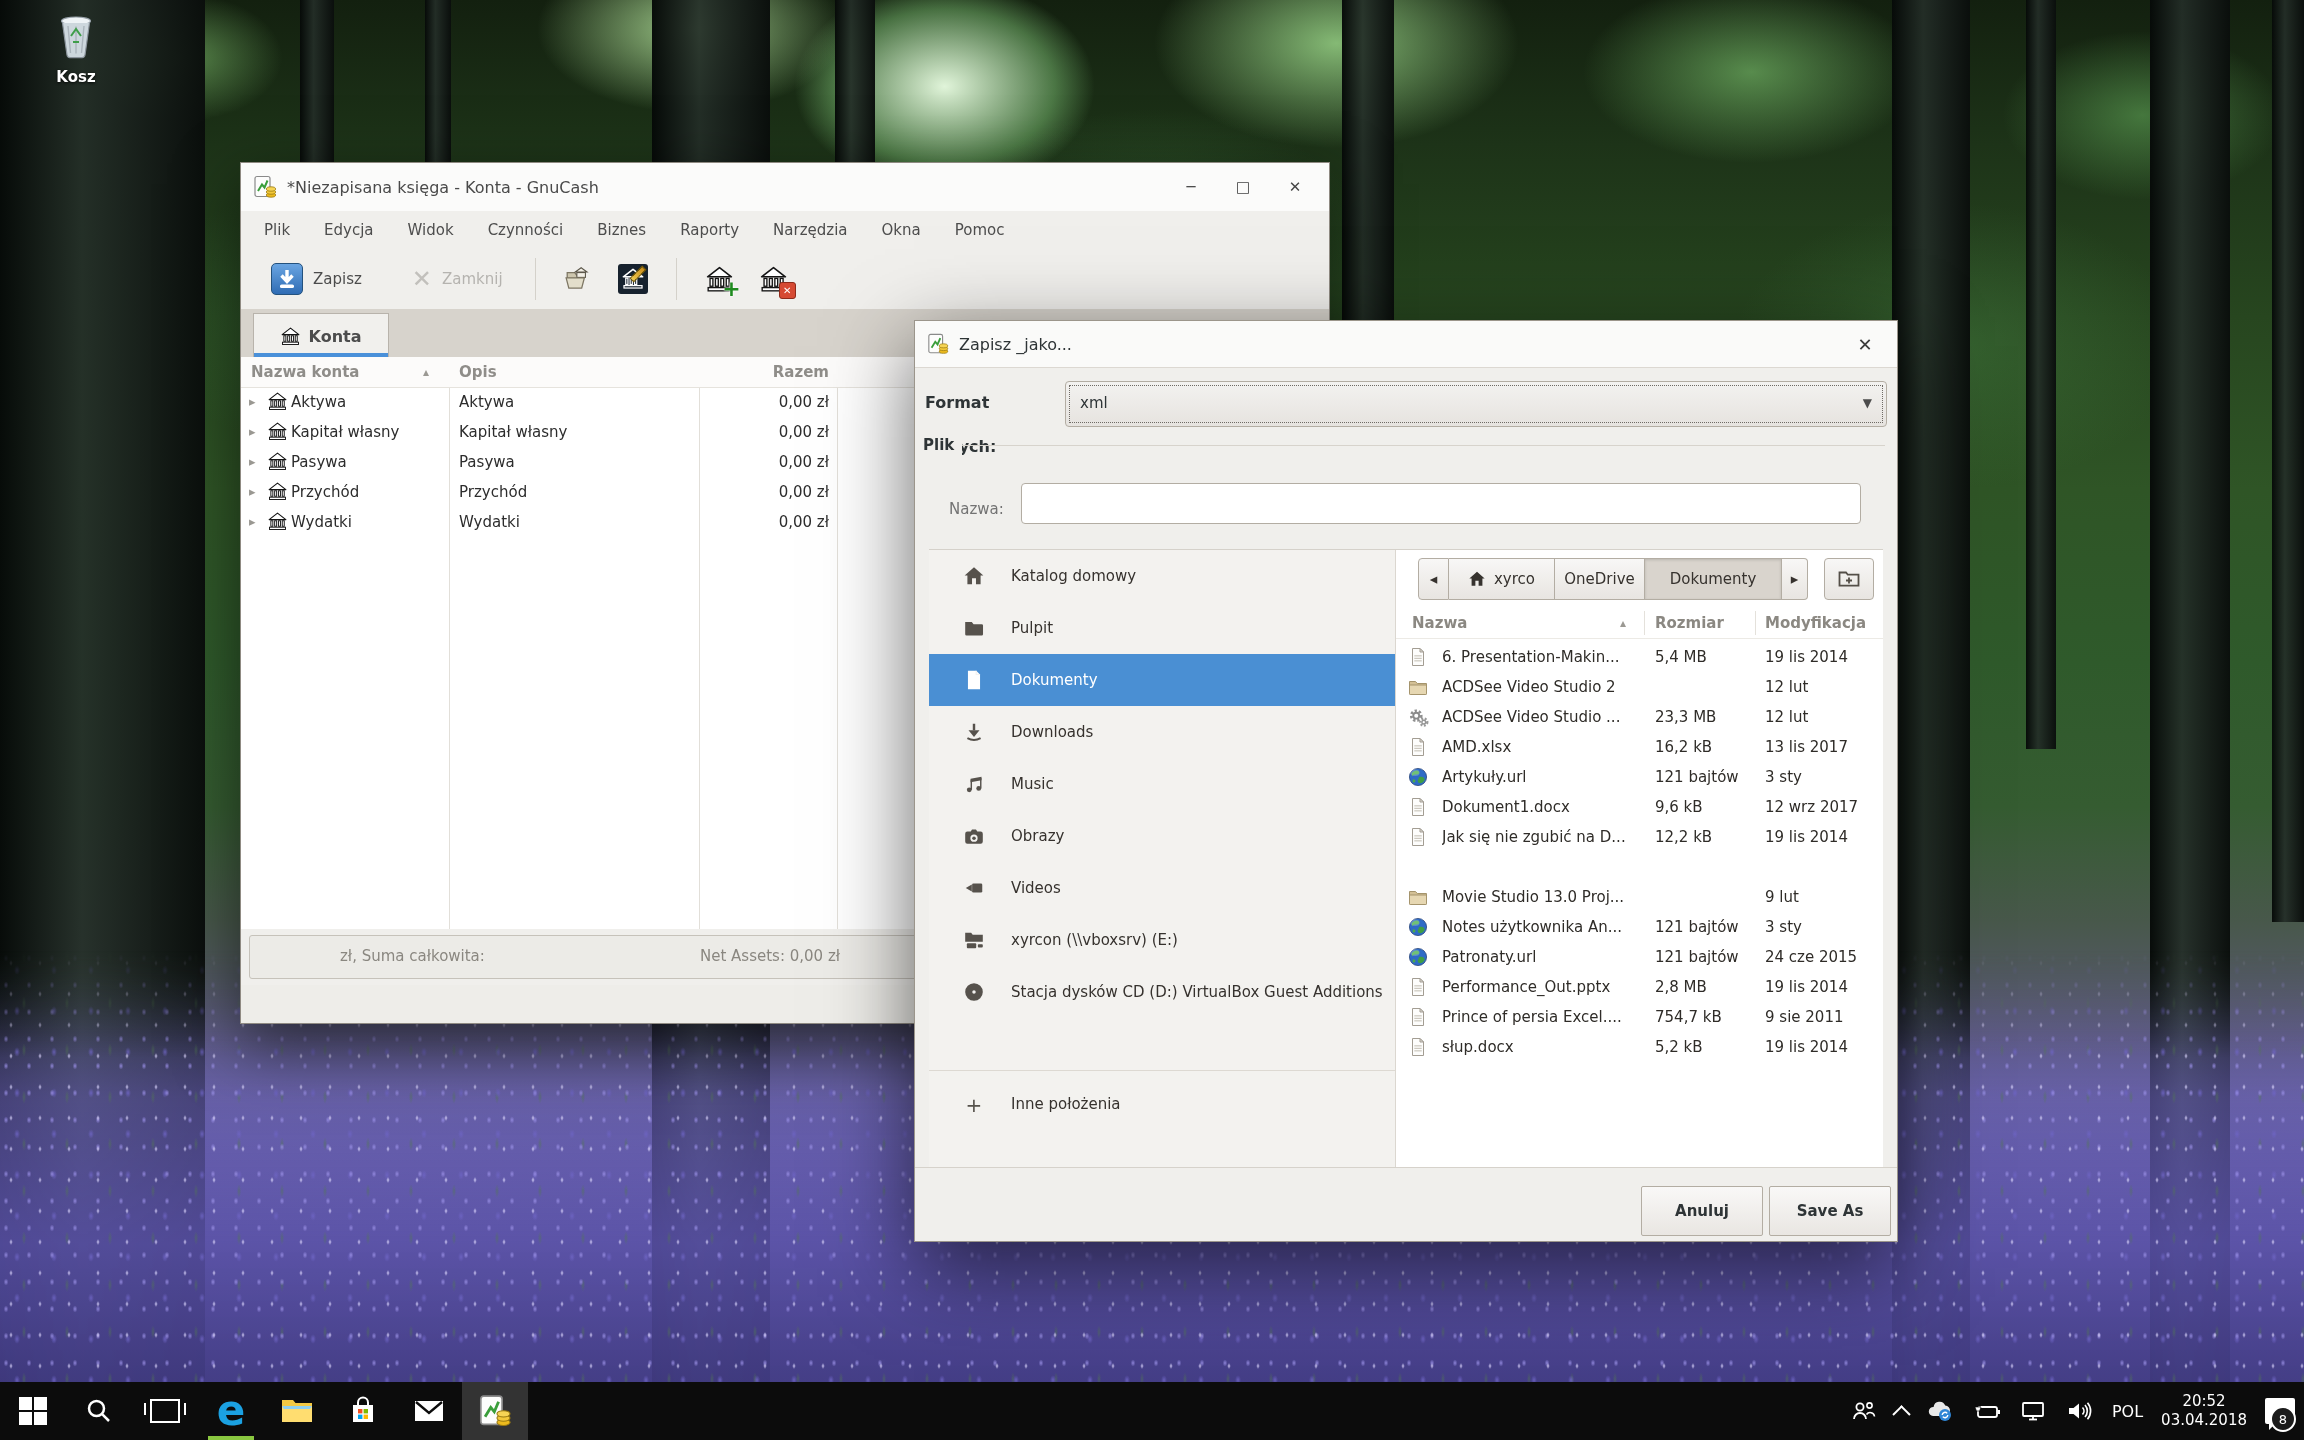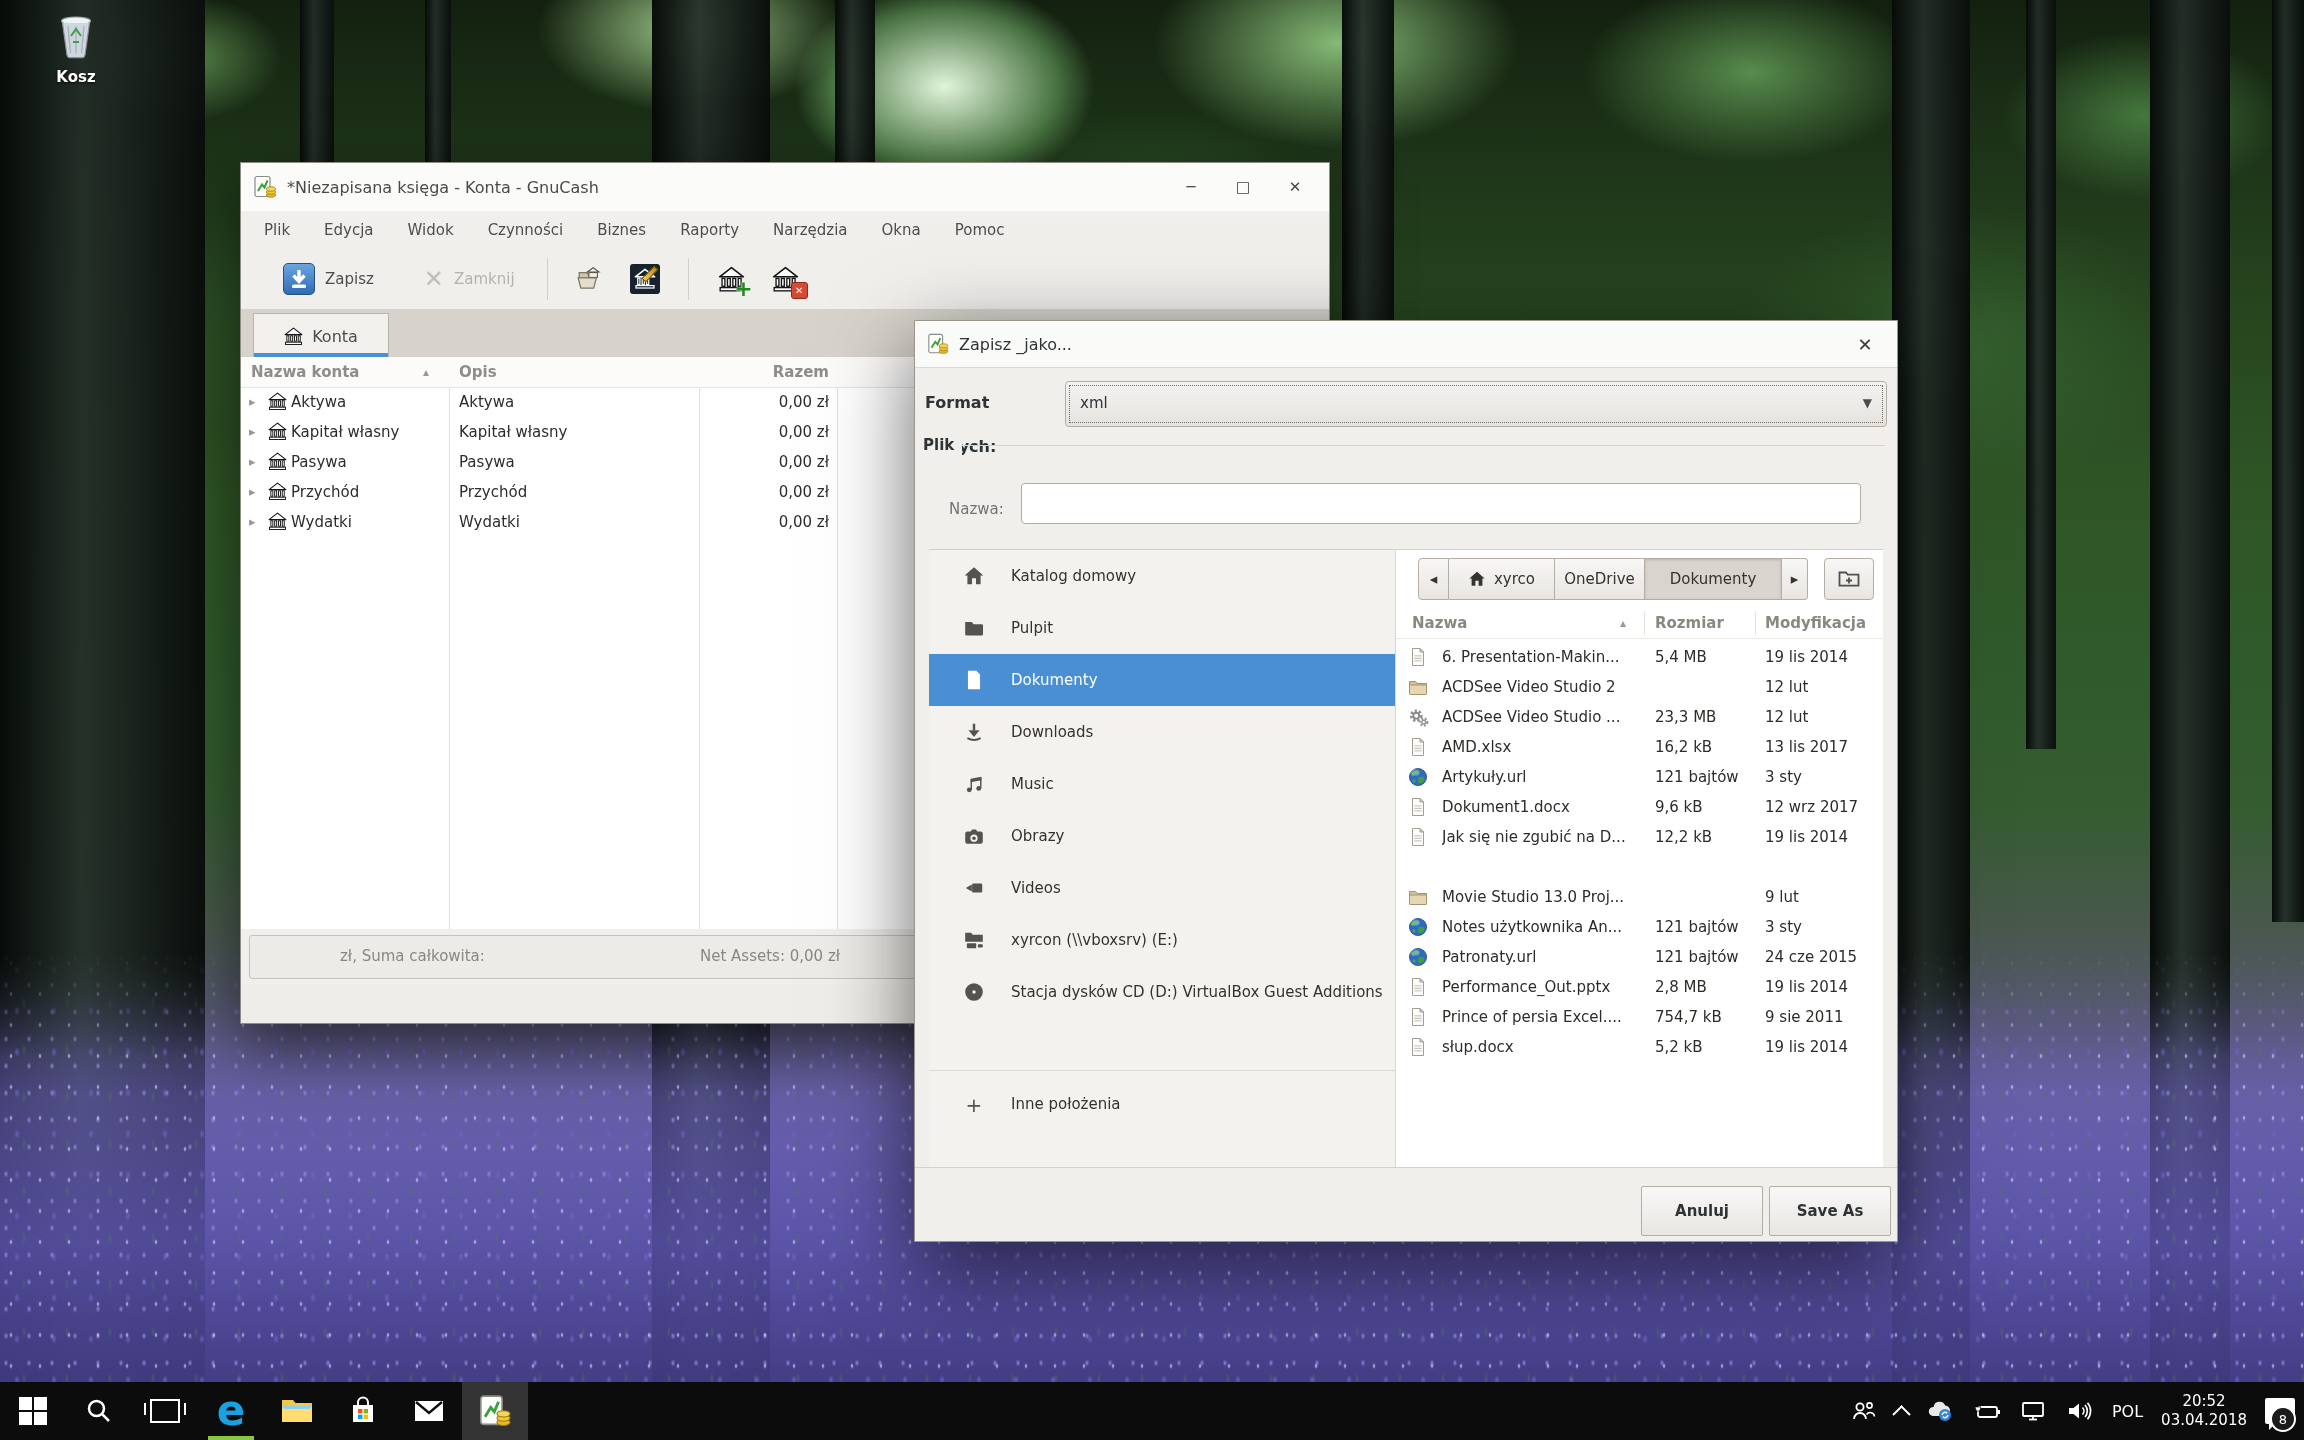"Zapisz" .gc-tools { padding-left: 26px -> 14px }
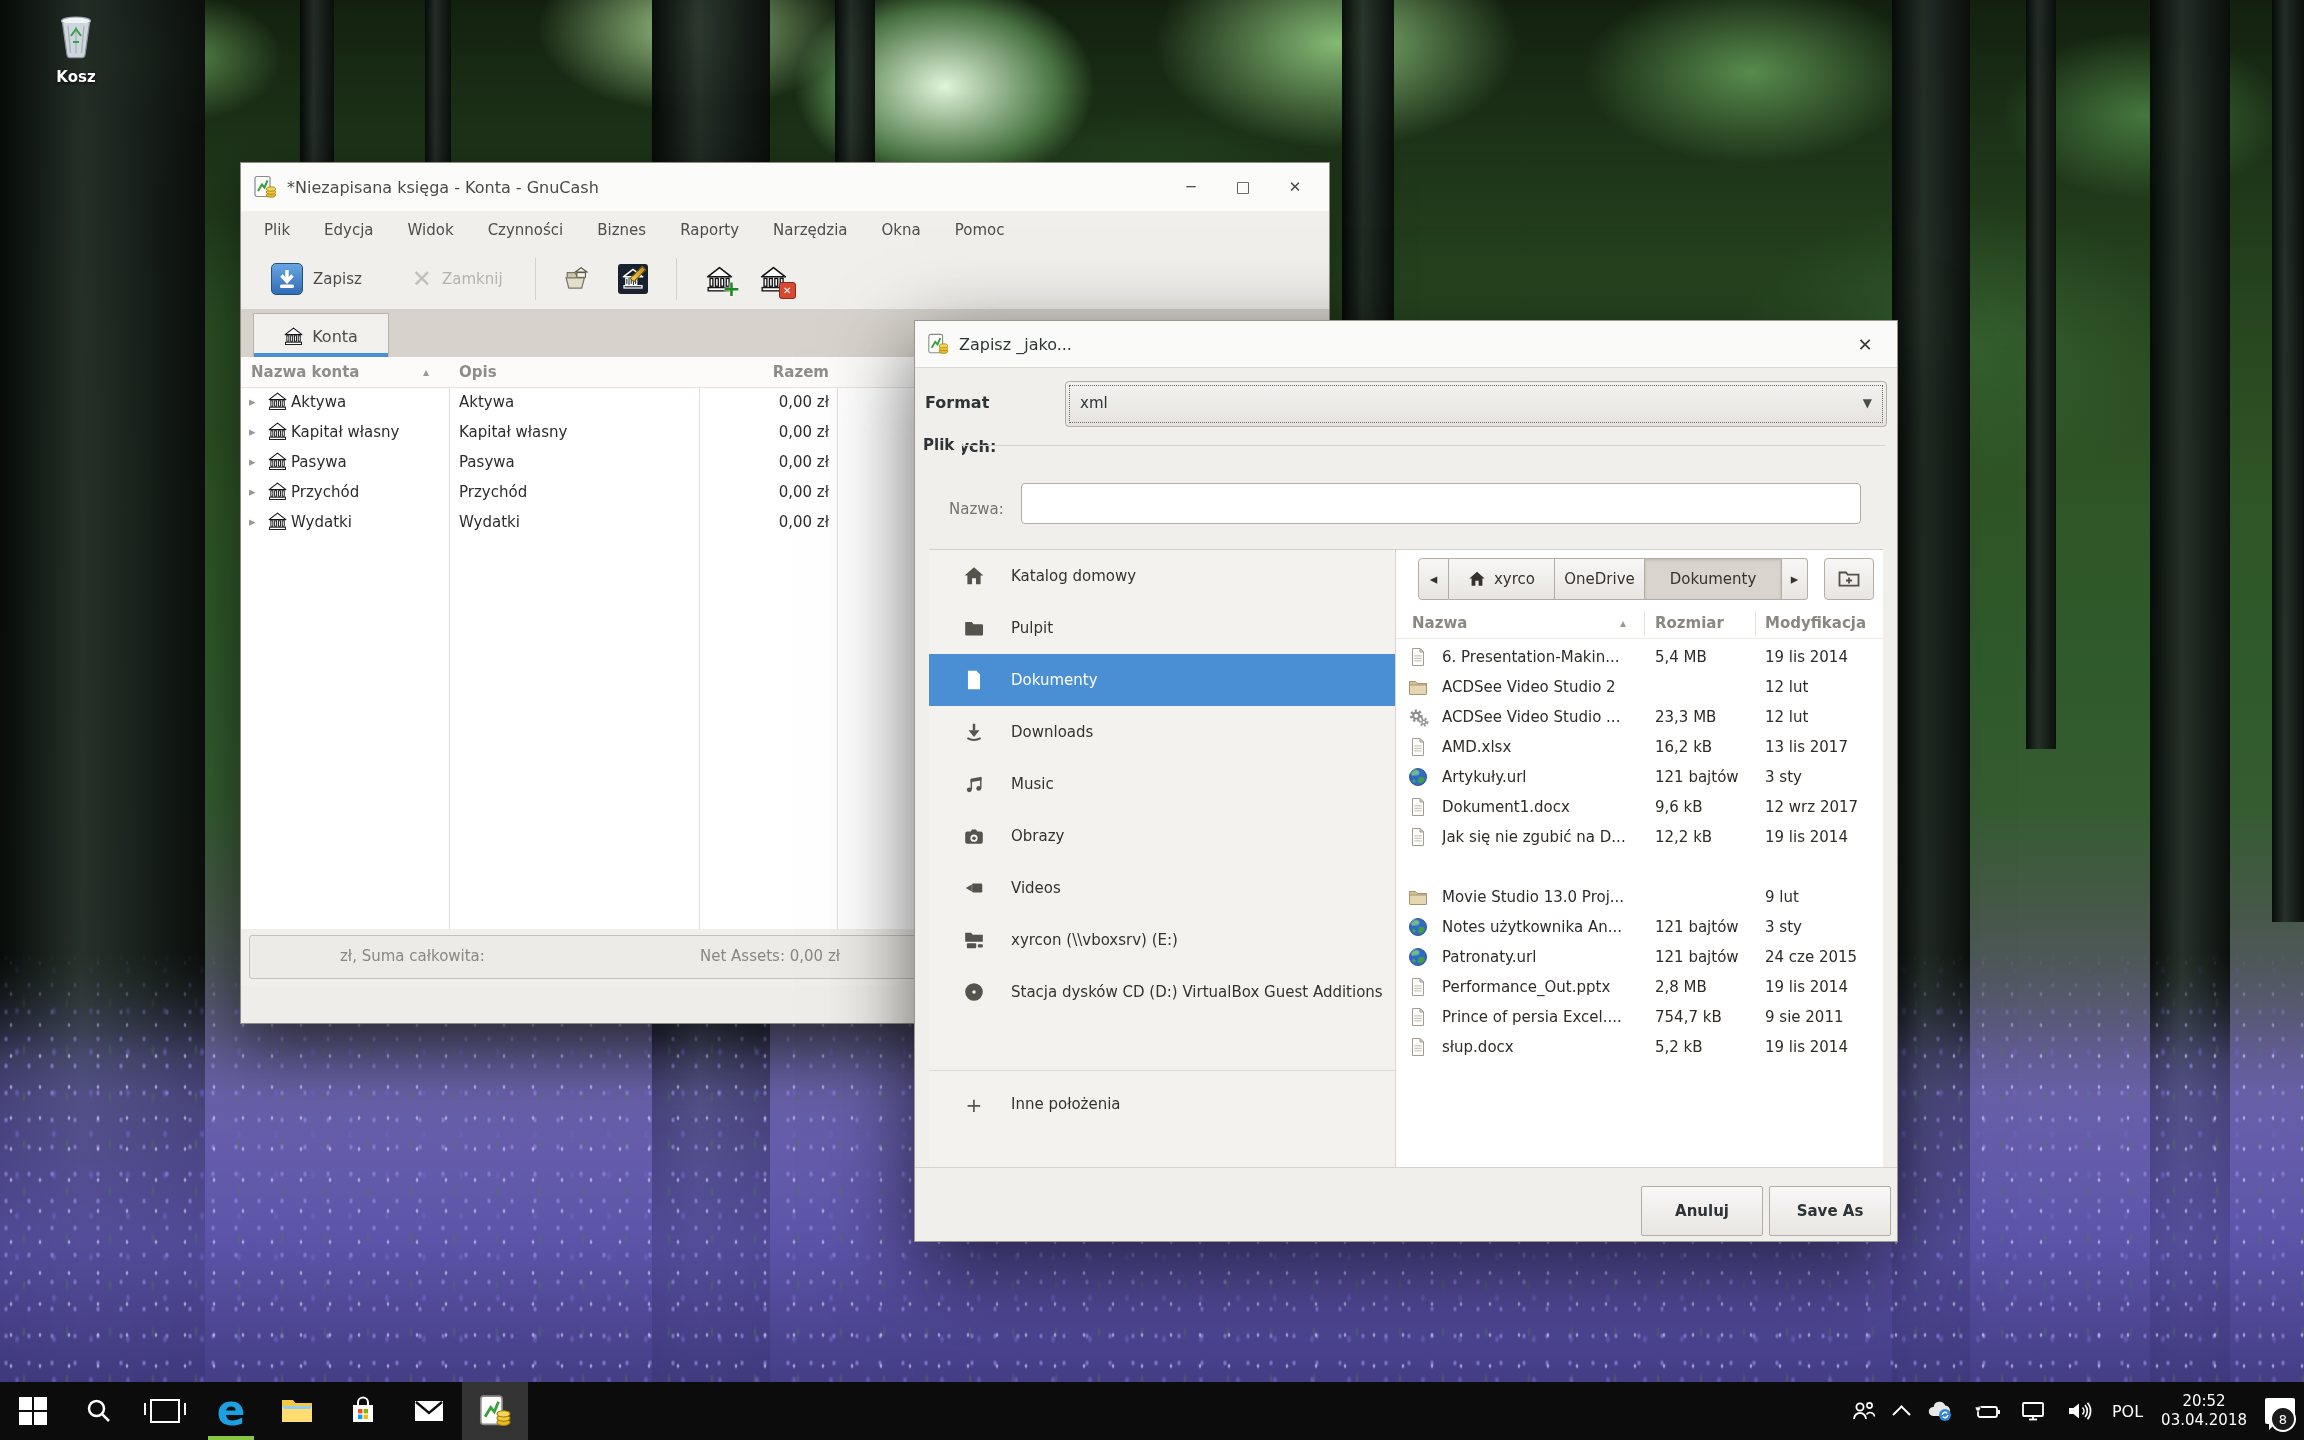"Konta" .gc-tab { font-weight: normal -> bold }
